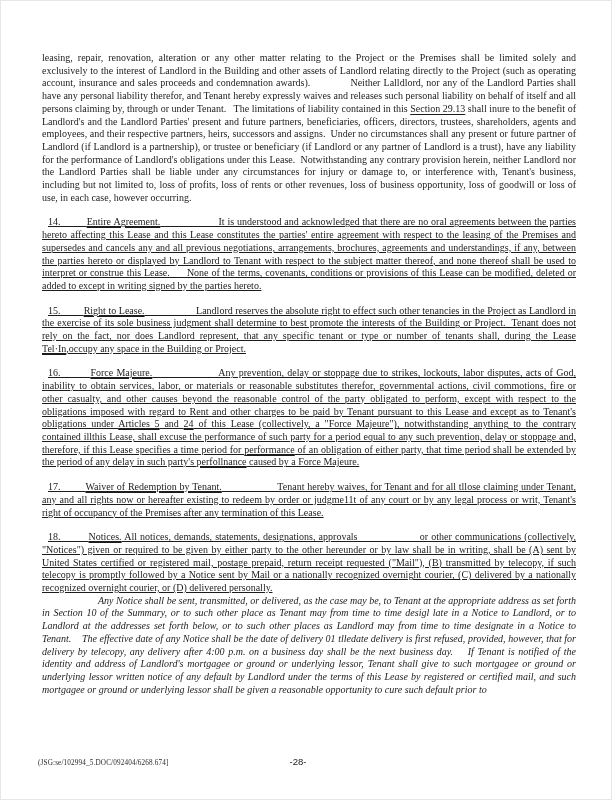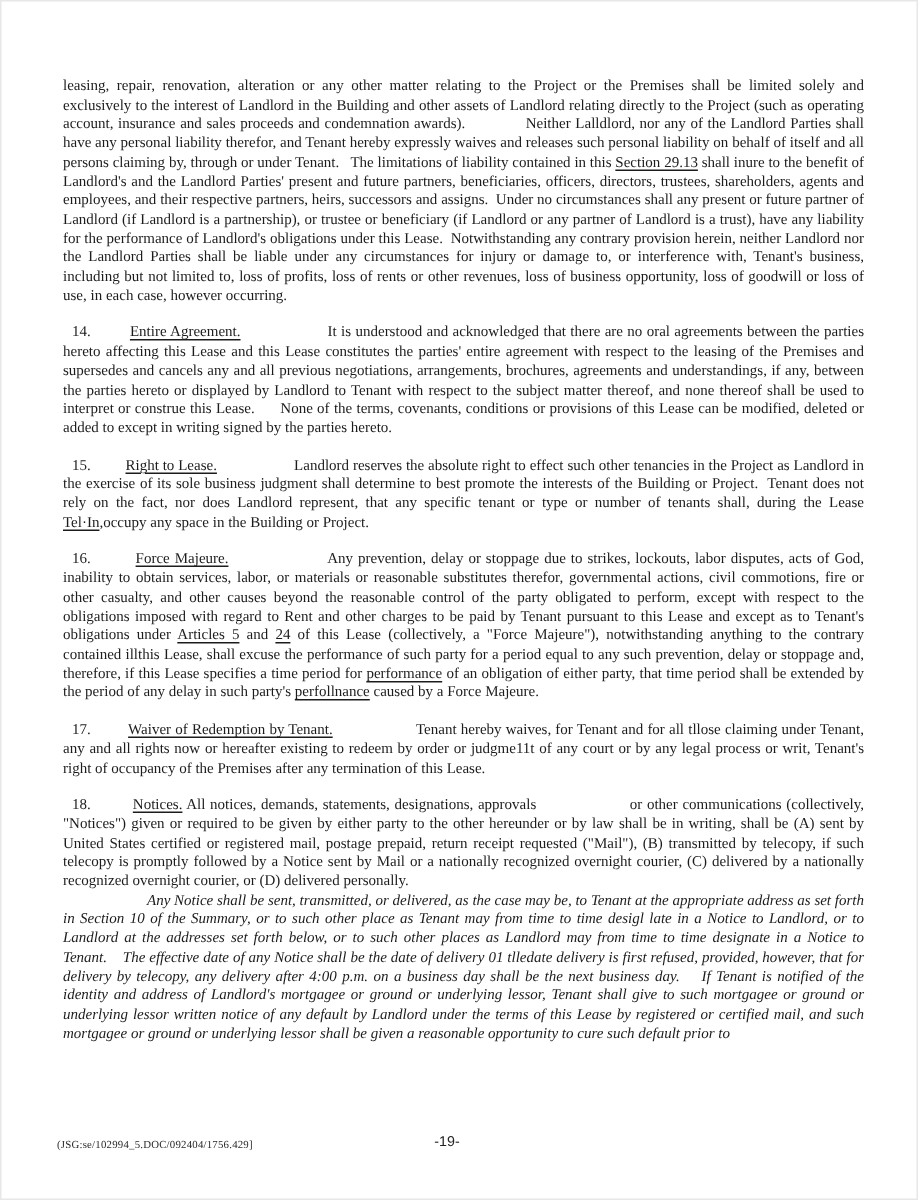"14. Entire Agreement. It is" p.para.gap { text-decoration: none -> underline }
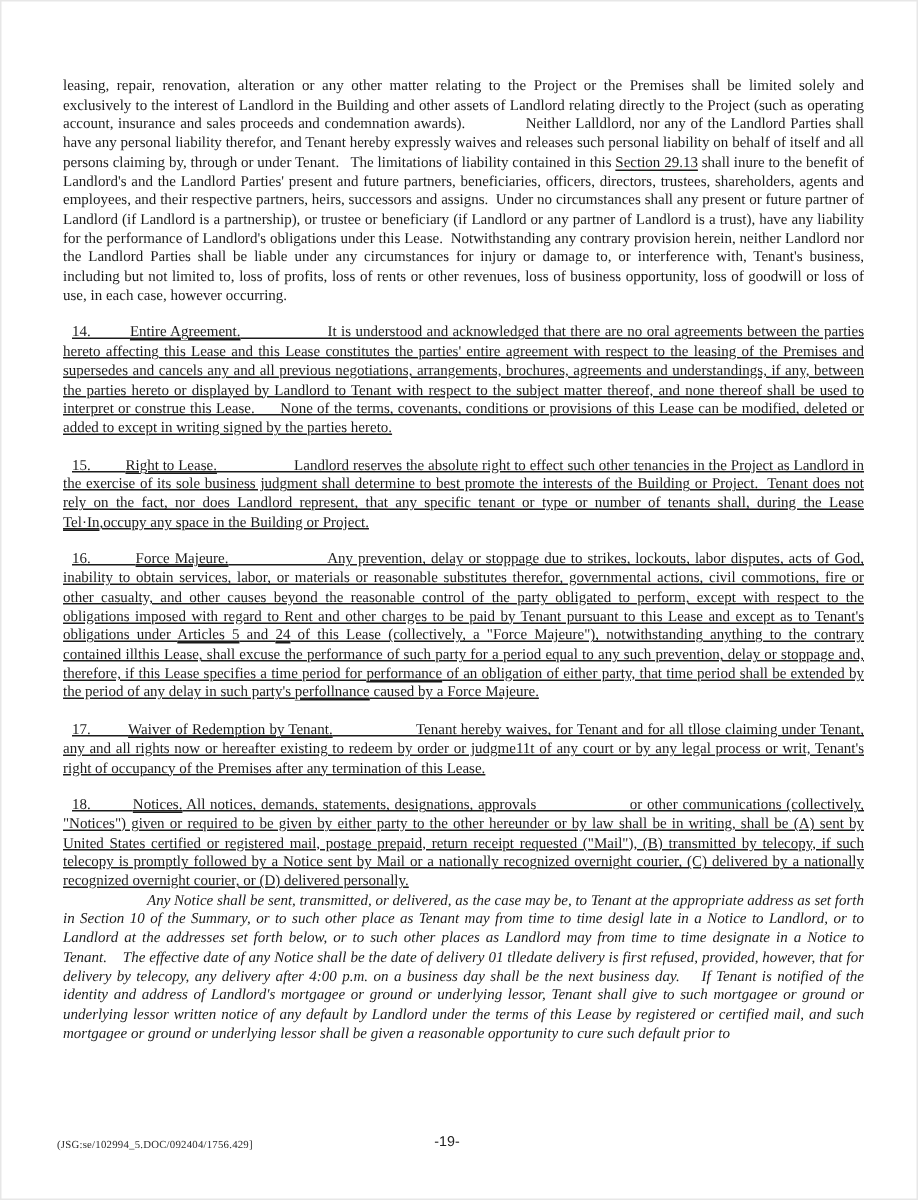"(JSG:se/102994_5.DOC/092404/1756.429]" span.doc-ref { text: 5.DOC/092404/1756.429 -> 5.DOC/092404/6268.674 }
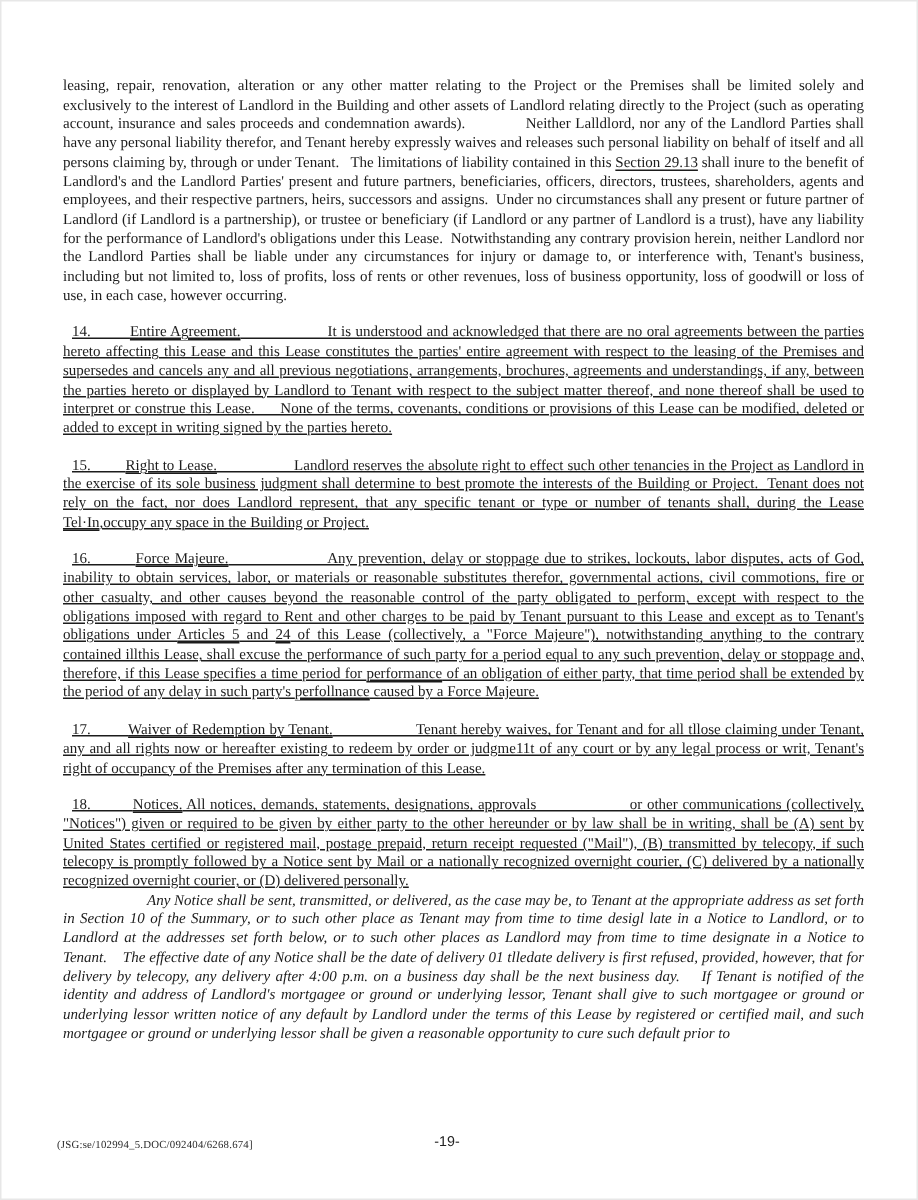"-19-" span.page-num { text: -19- -> -28- }
